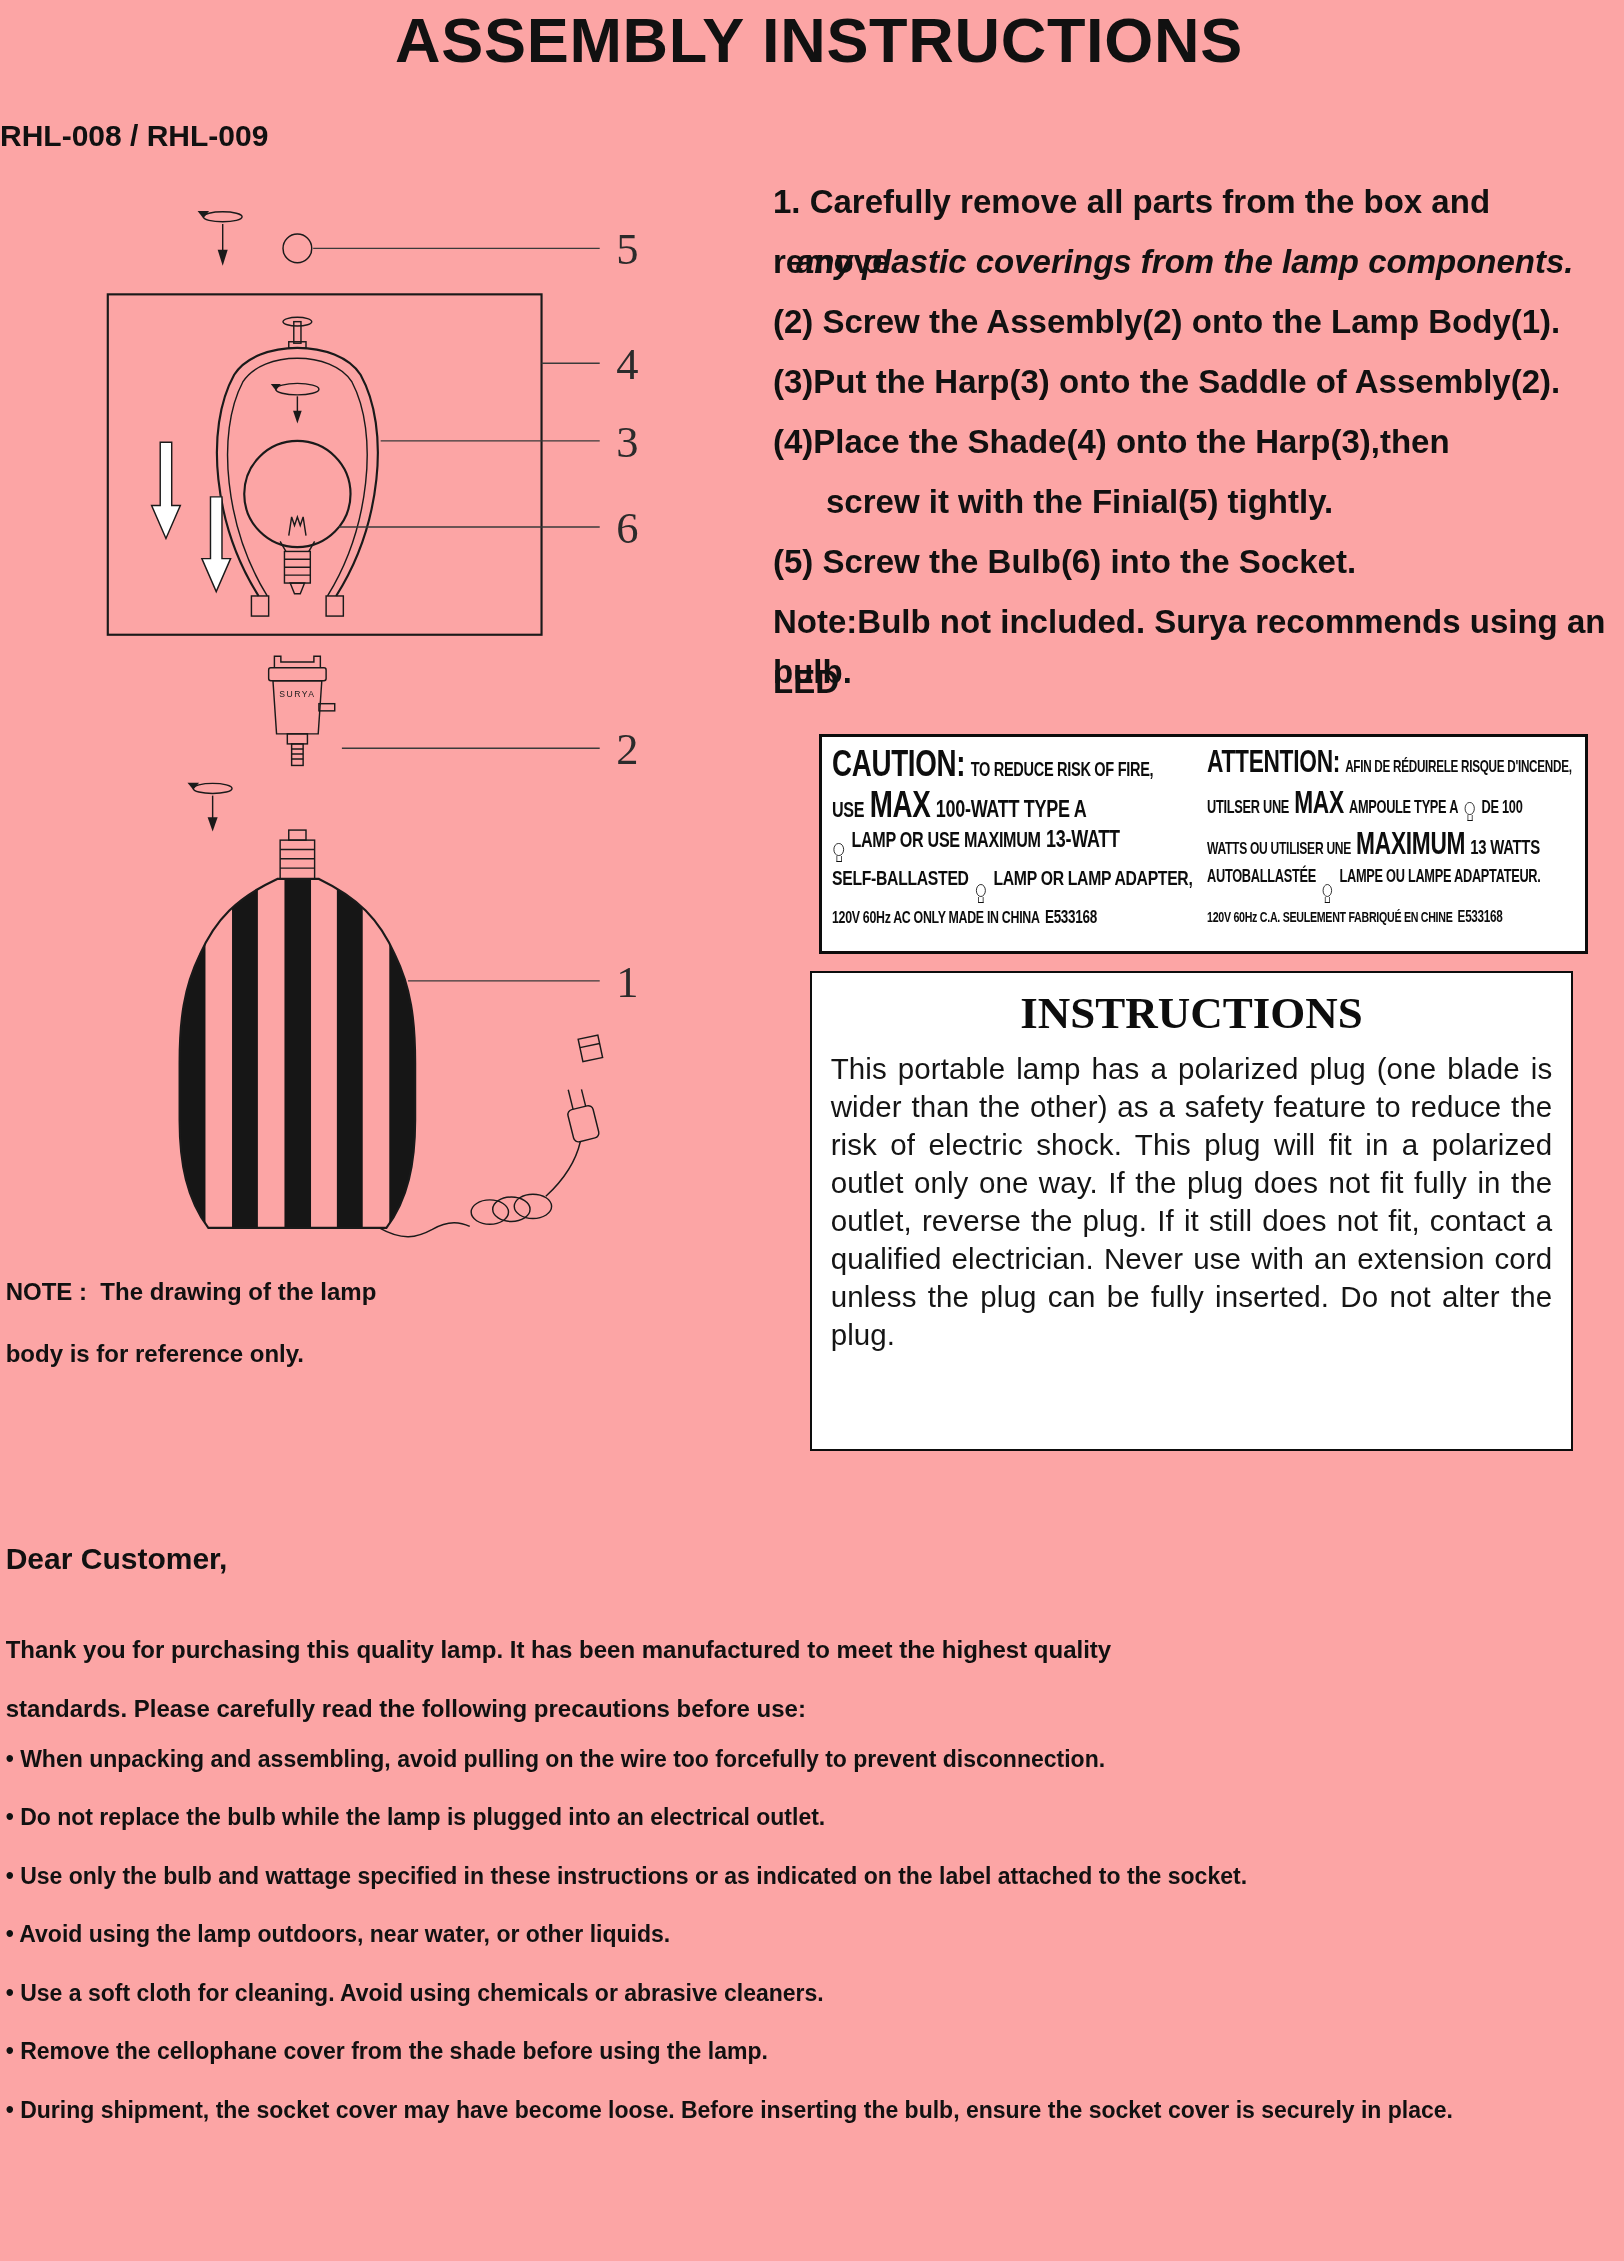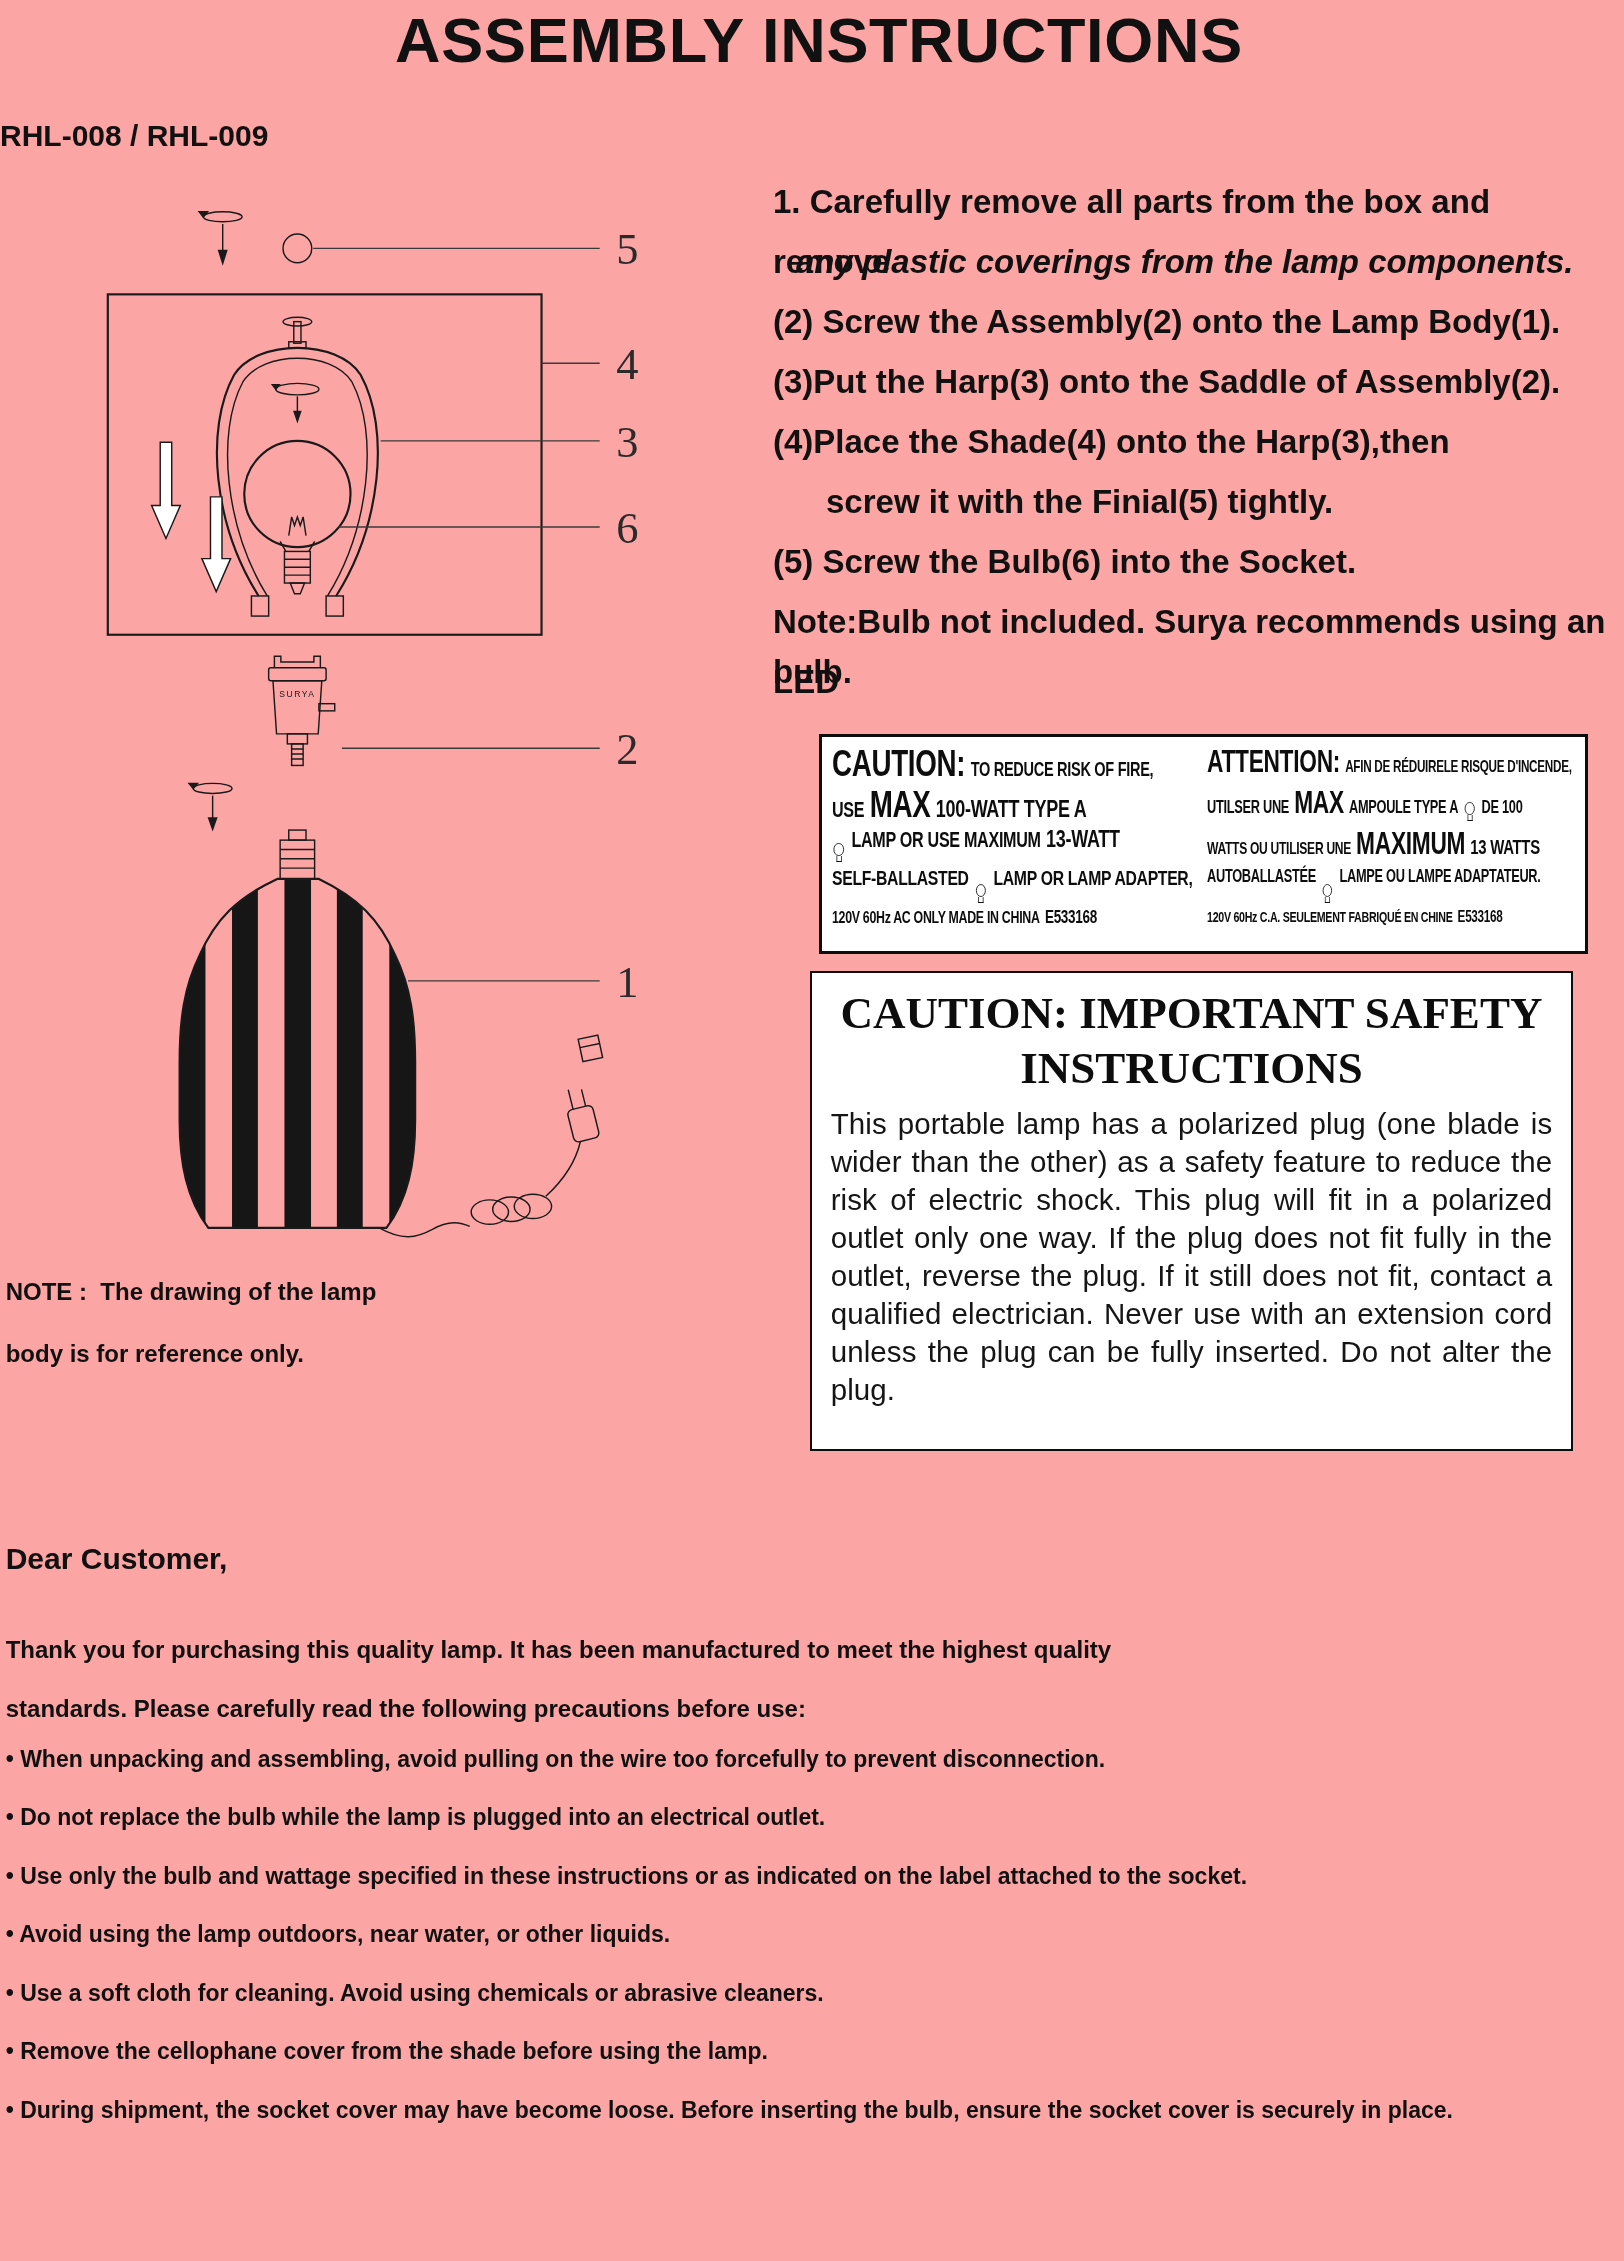"CAUTION: IMPORTANT SAFETY" div.safety-title { html: <div>CAUTION: IMPORTANT SAFETY</div> -> none }
